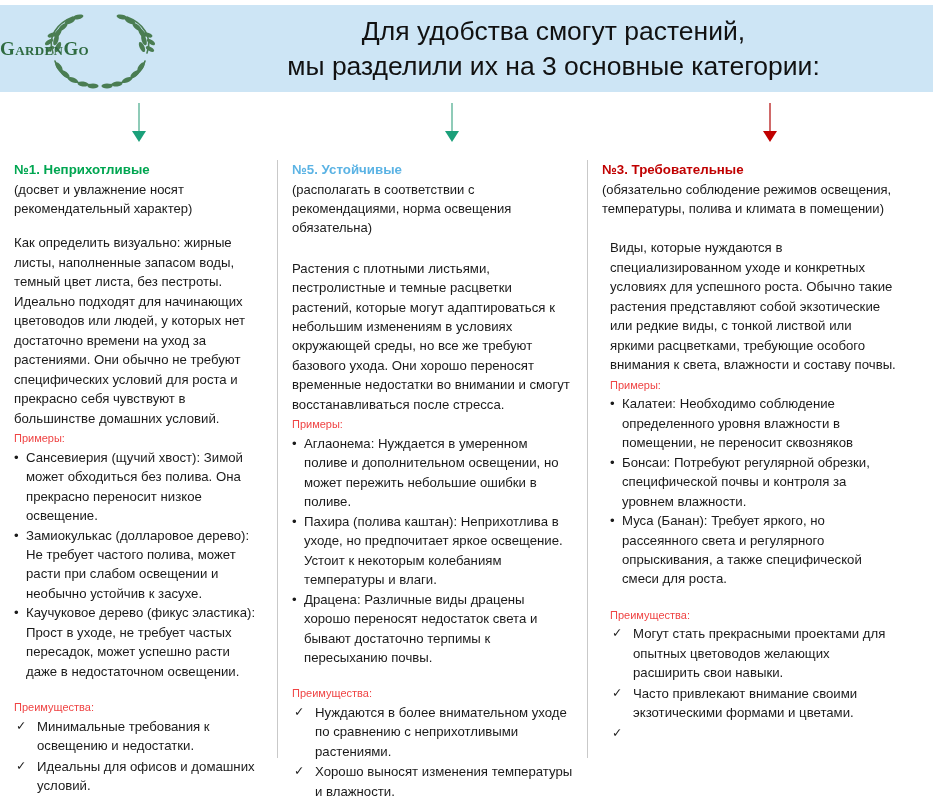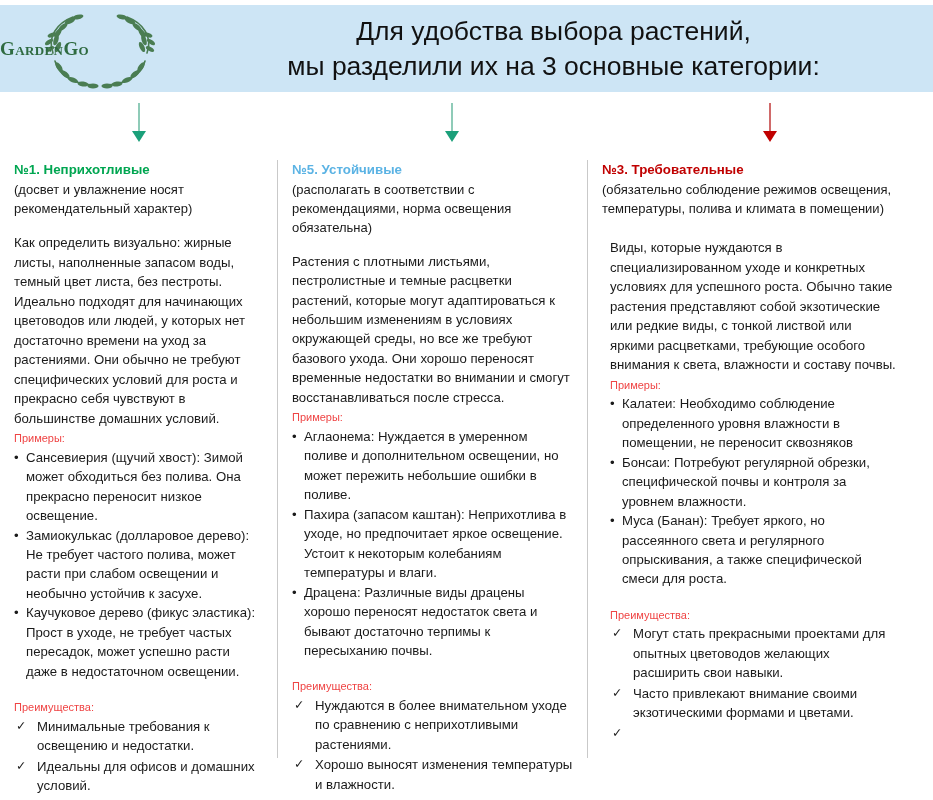"Для удобства выбора растений," span.line { text: выбора -> смогут }
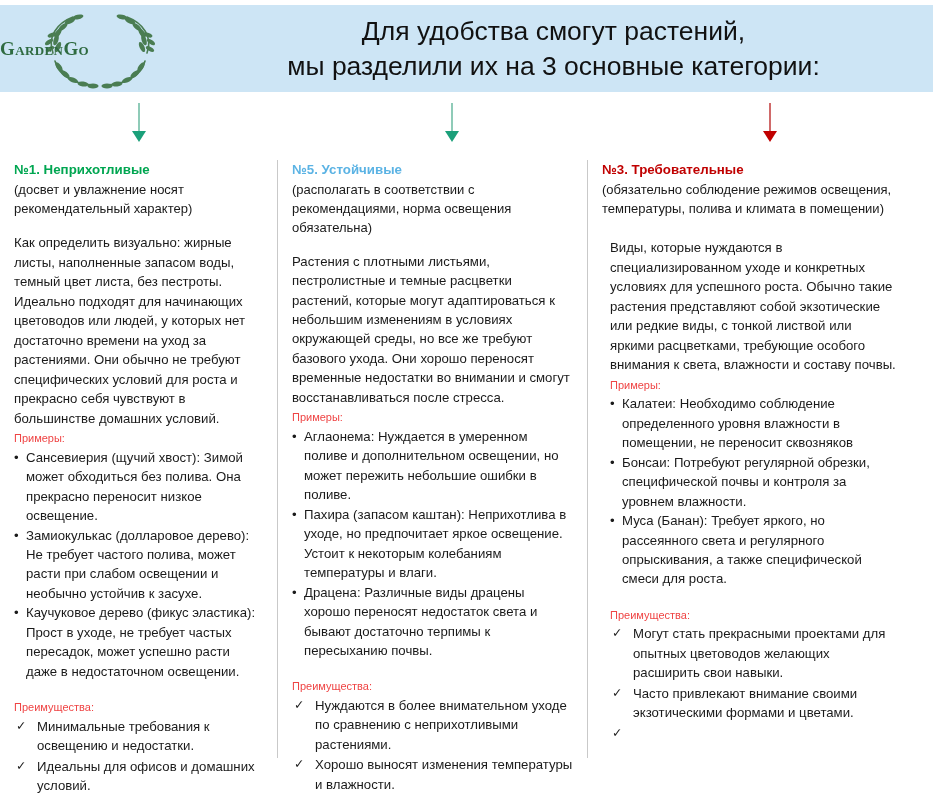"Растения с плотными листьями," .col-2 .col-body { margin-top: 14px -> 21px }
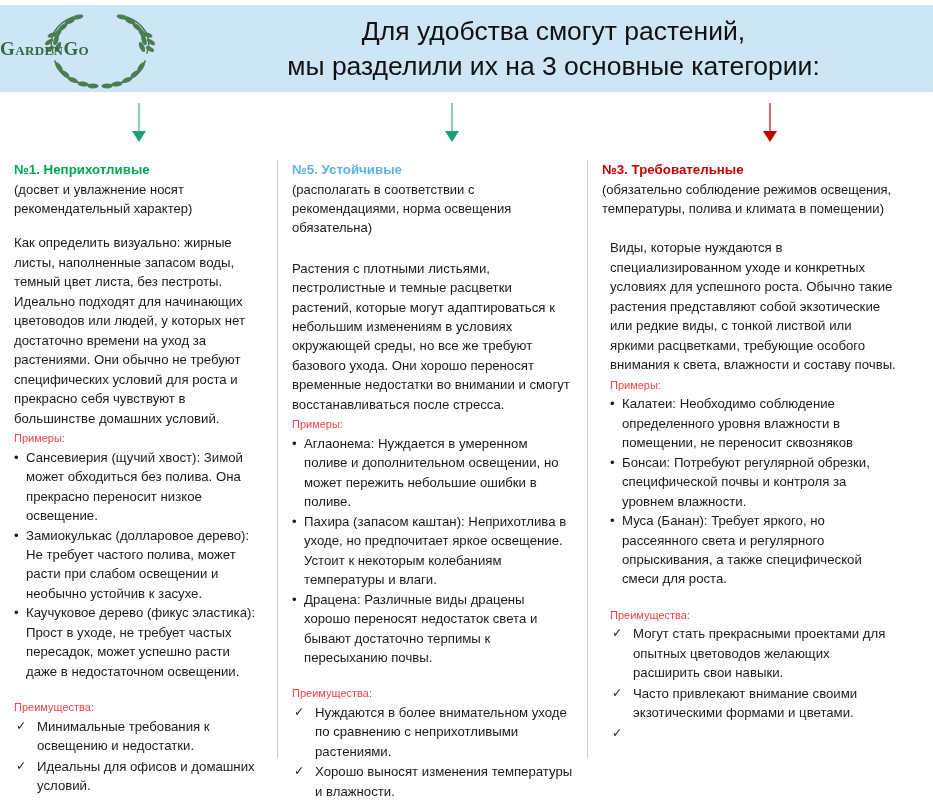"Пахира (запасом каштан): Неприхотлива в" span { text: запасом -> полива }
